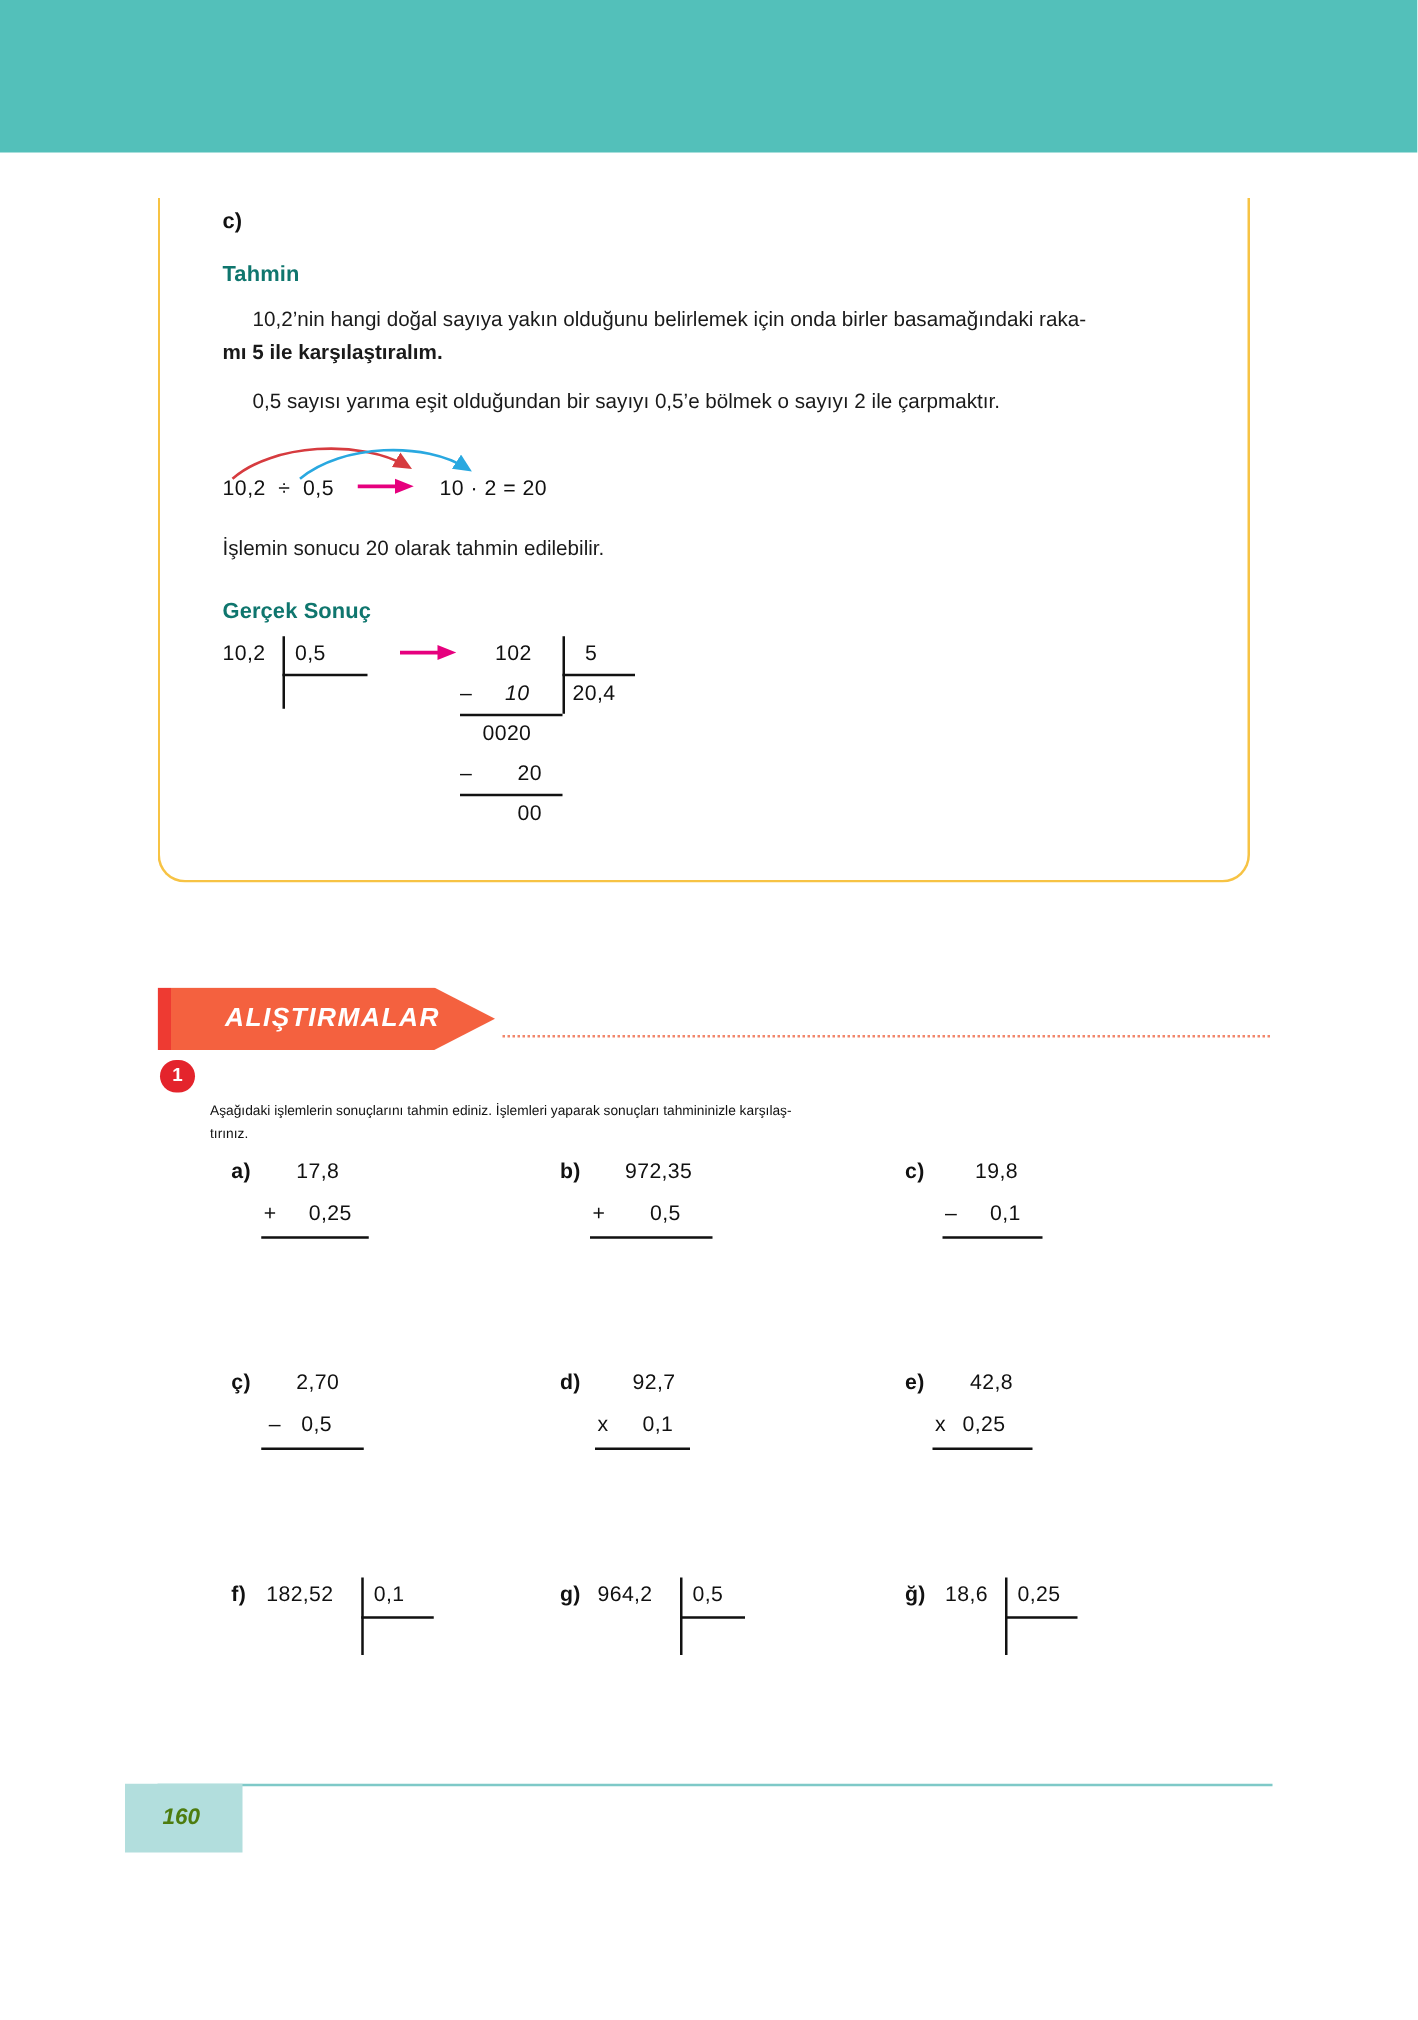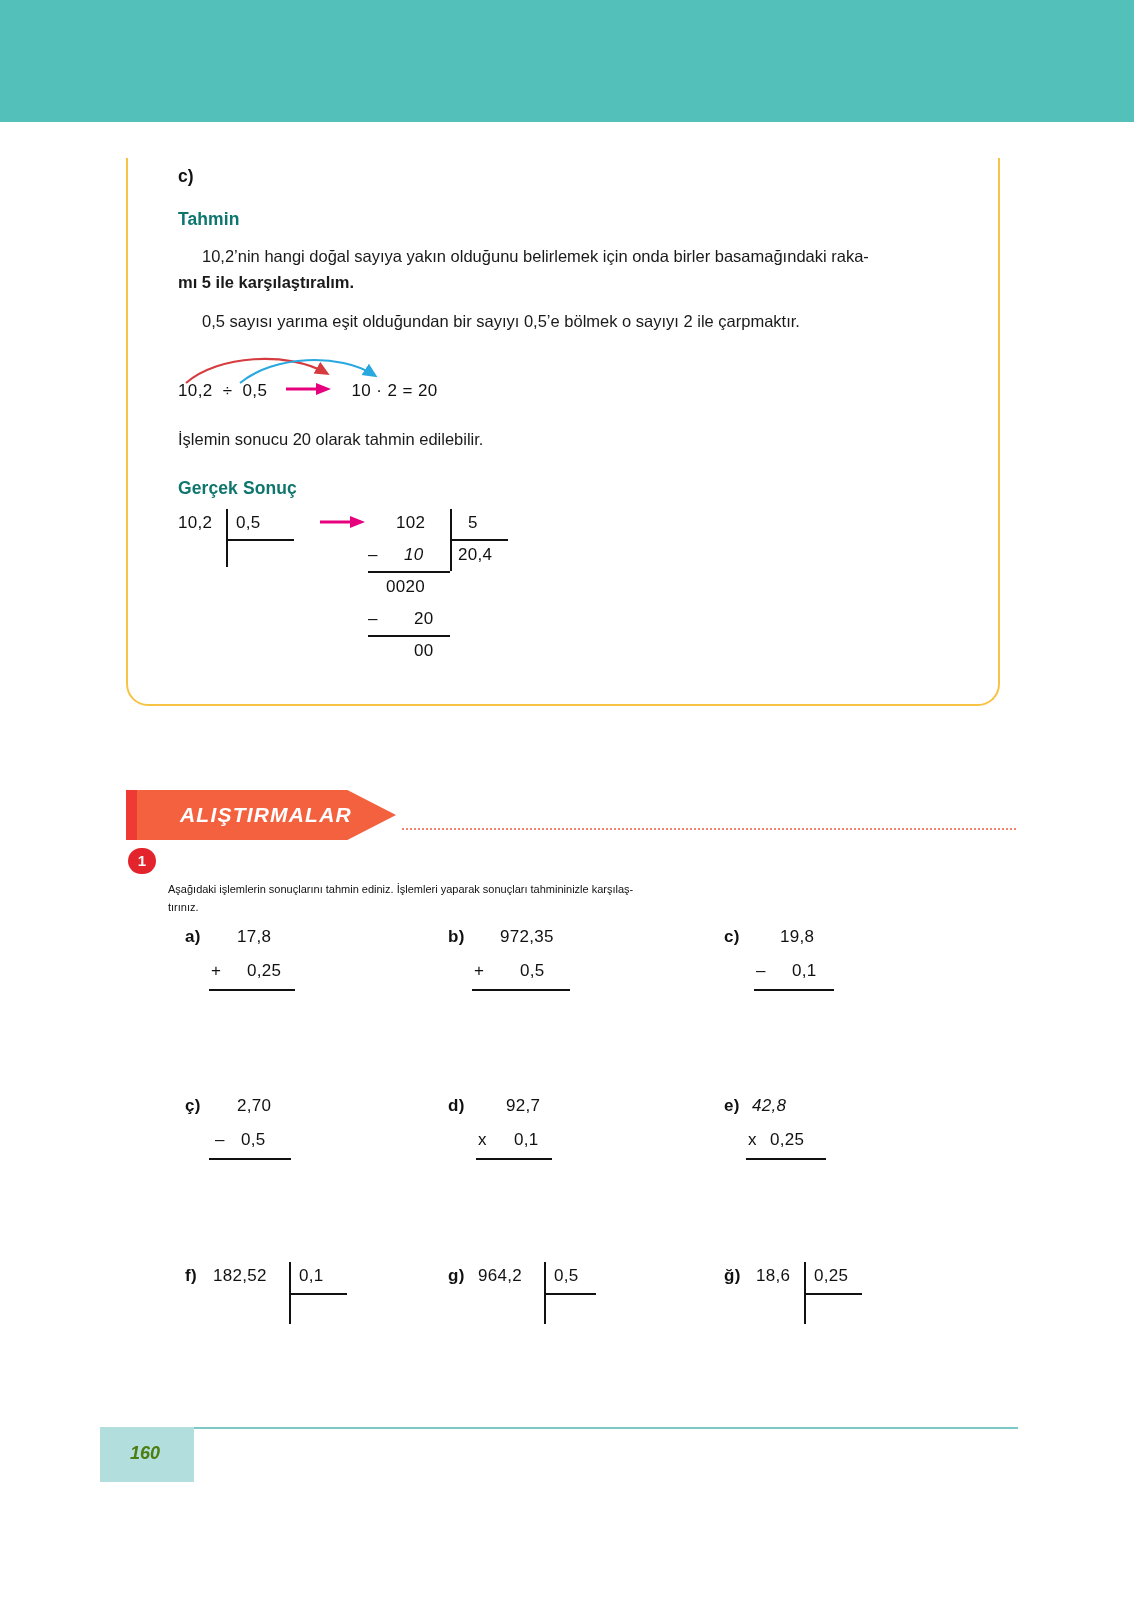"42,8" span.top-num { font-style: italic -> none; left: 28px -> 52px }
